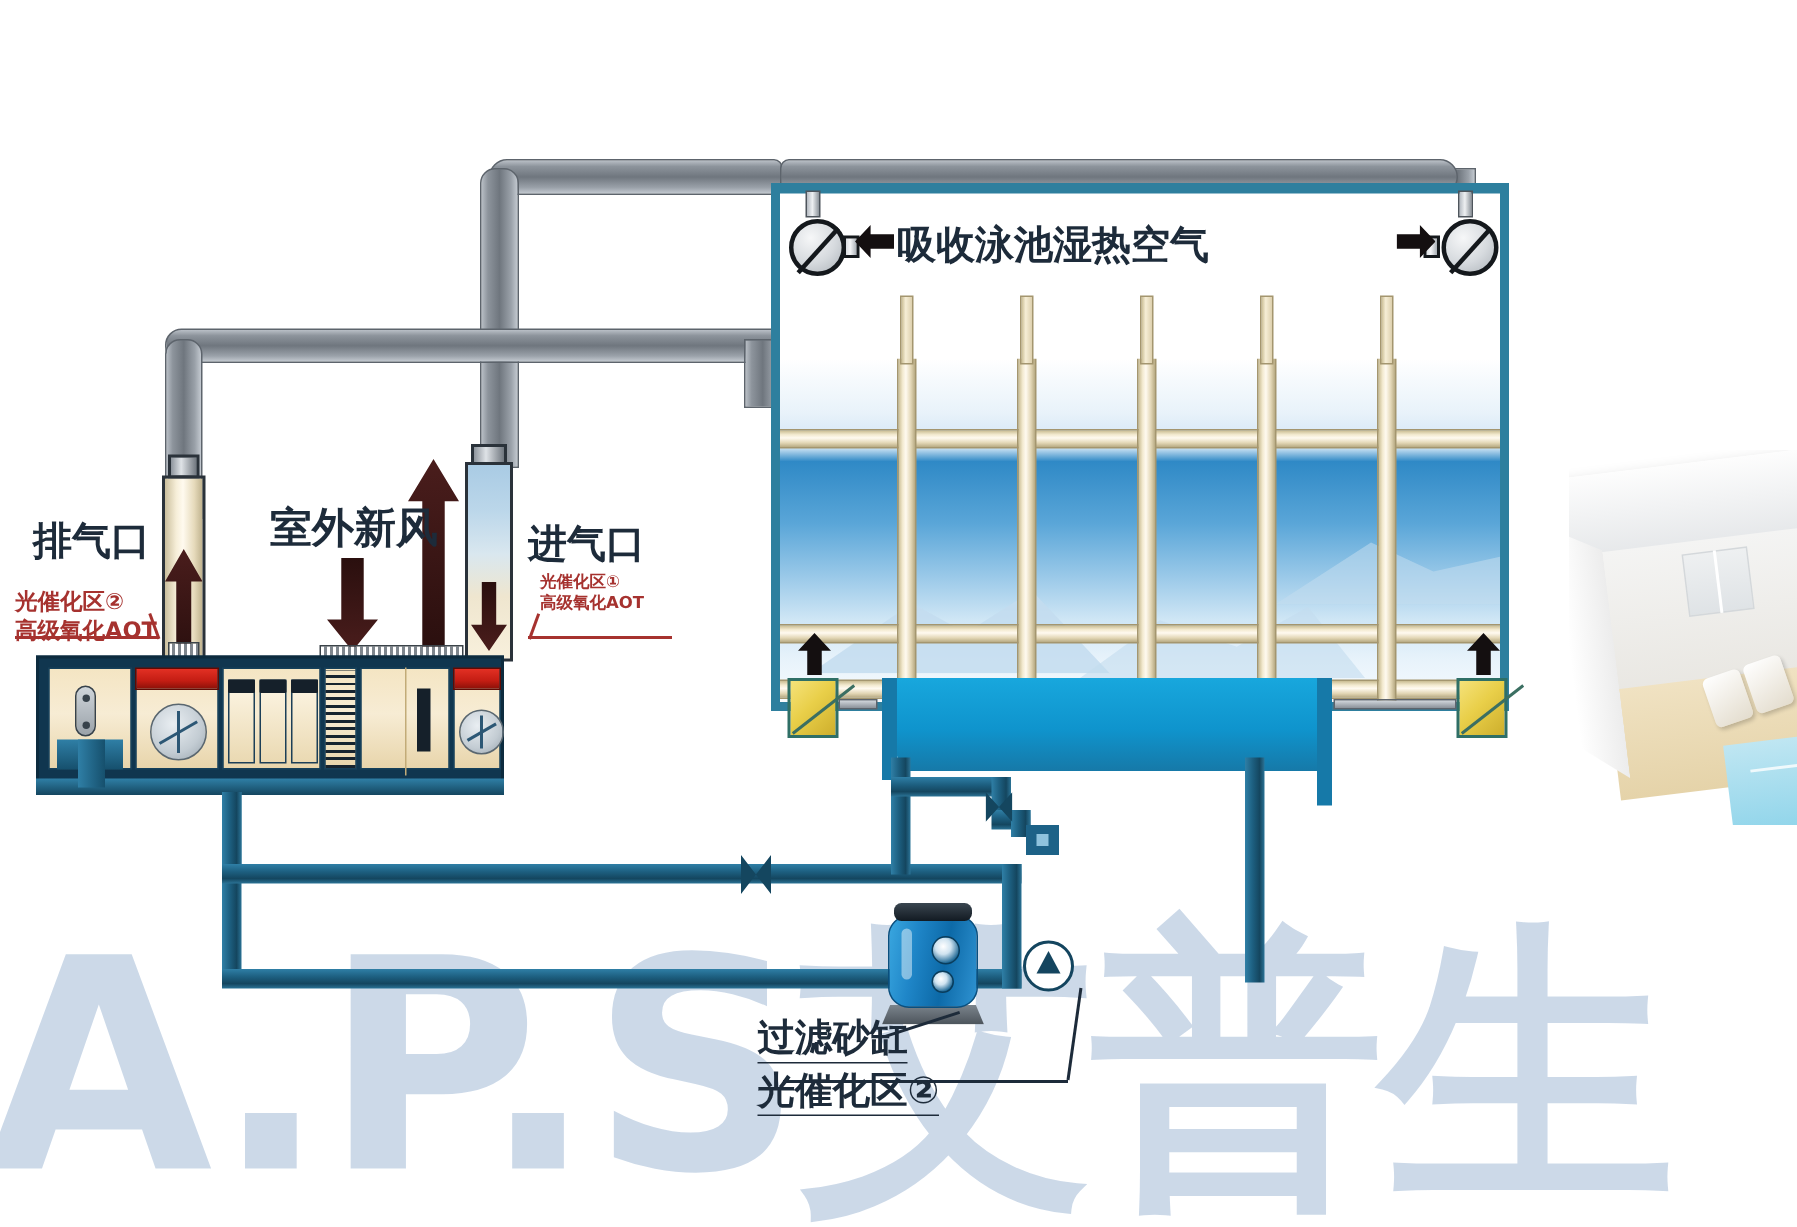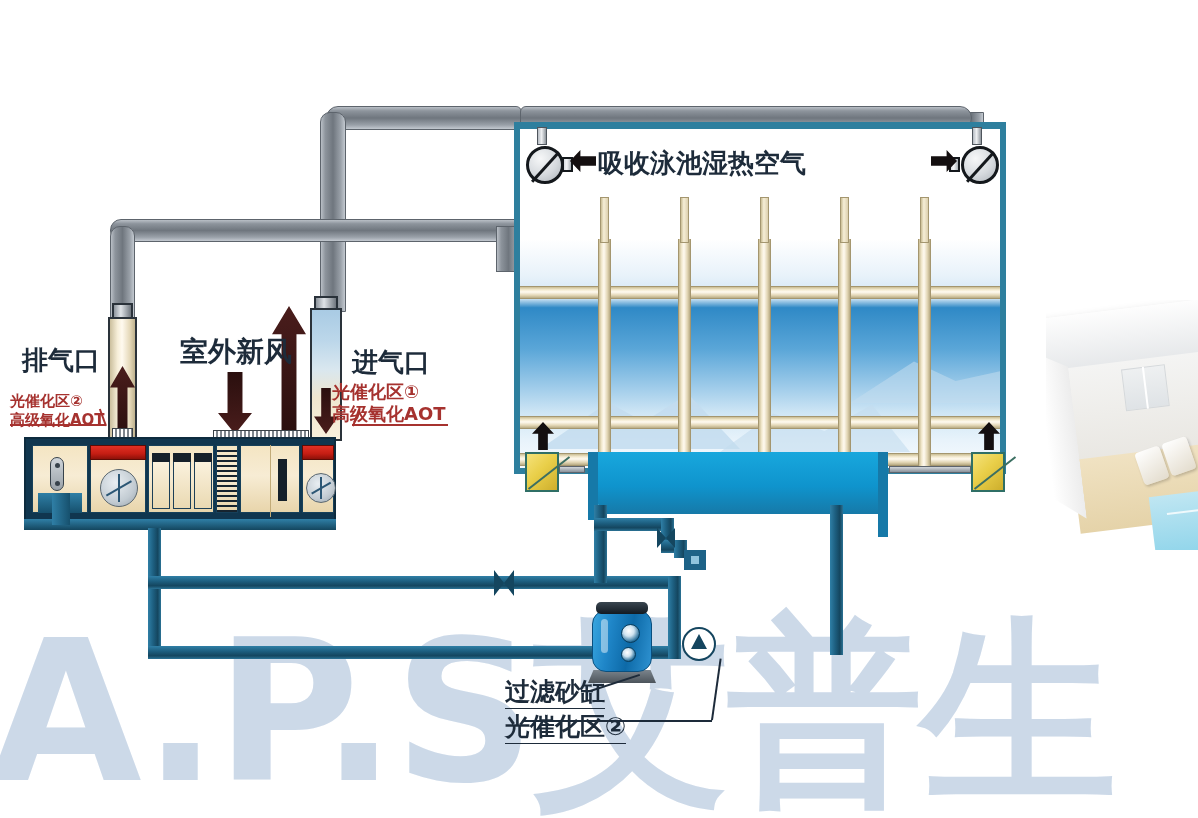"光催化区①" div.lbl-red { font-size: 18px -> 11px; left: 332px -> 360px }
